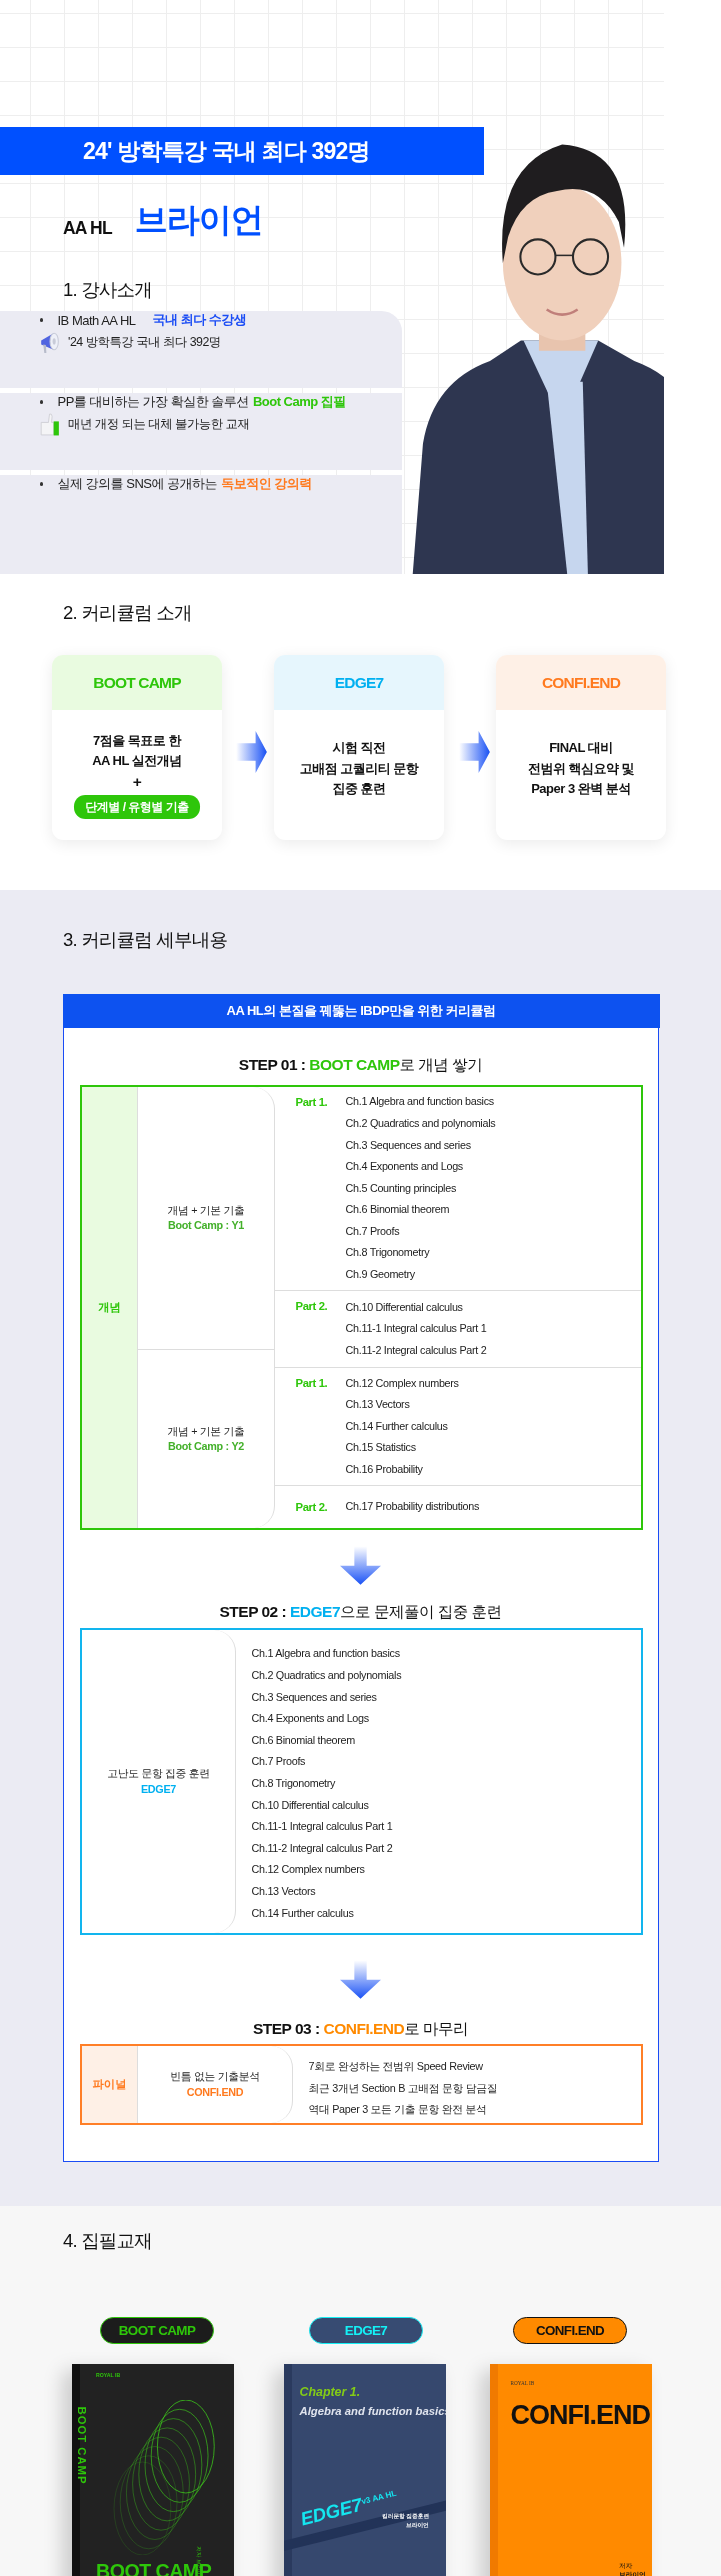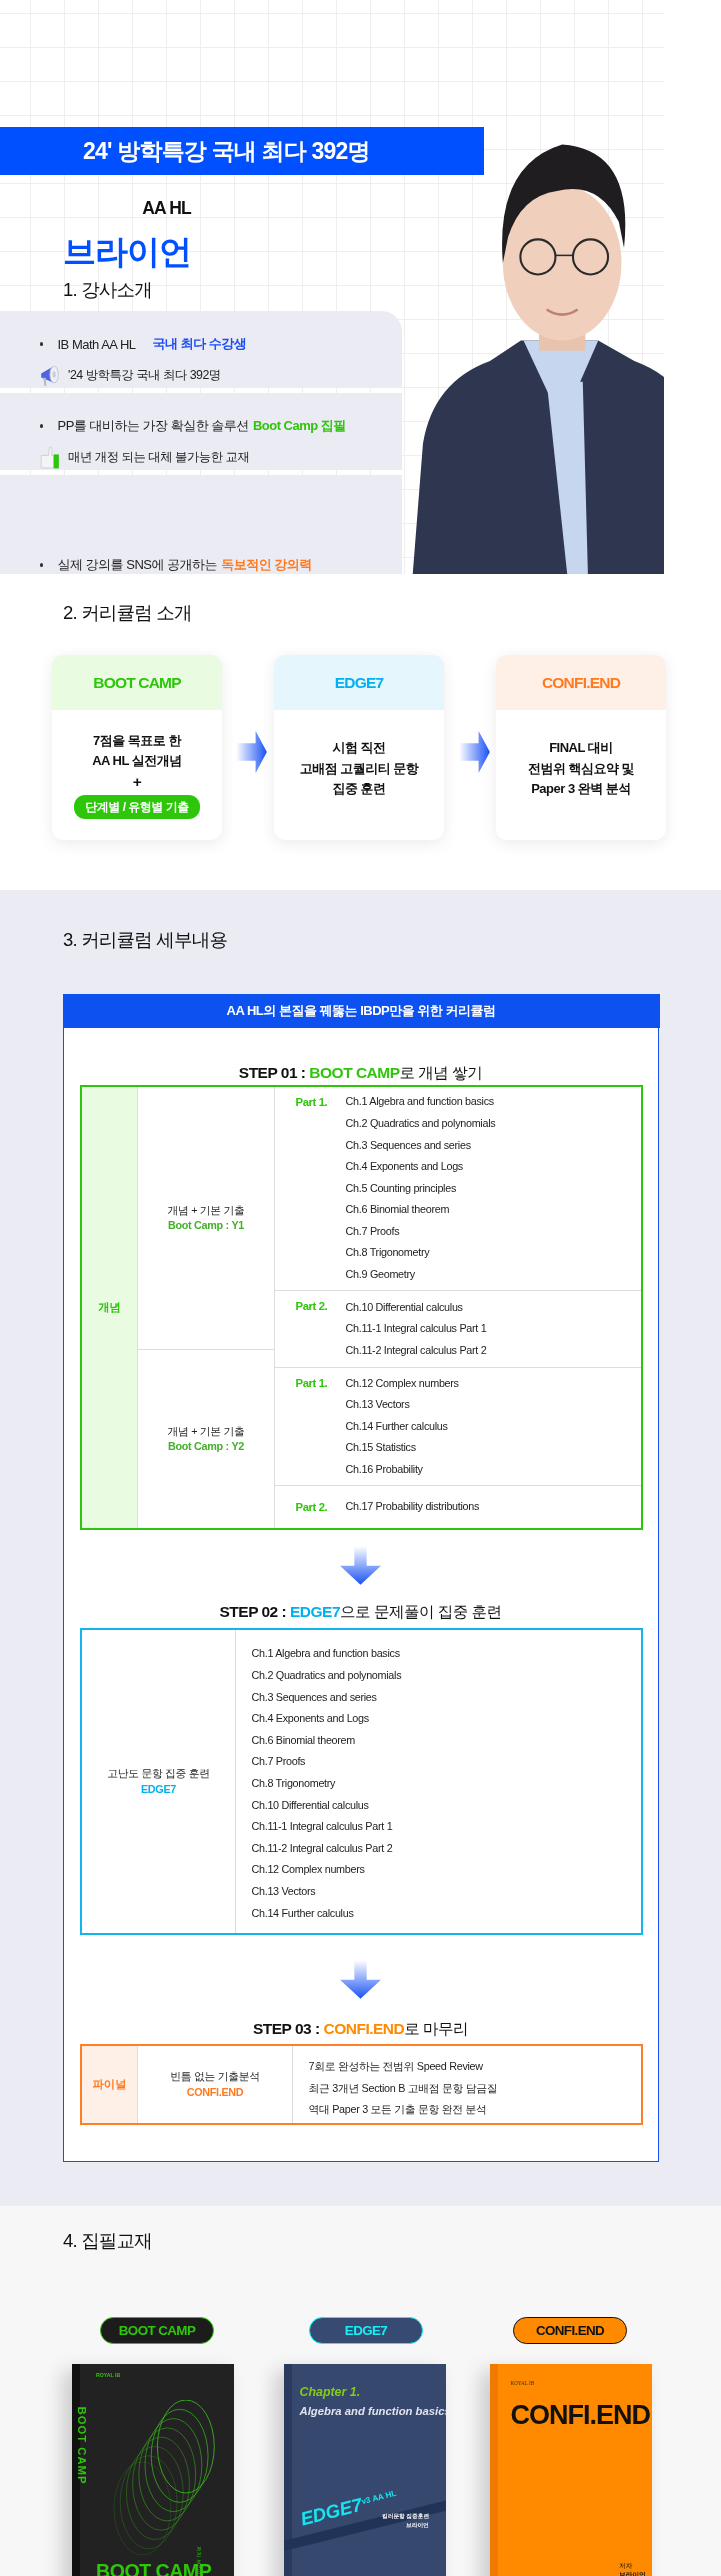"AA HL" .name-row { flex-direction: column -> none; gap: 7px -> 23px }
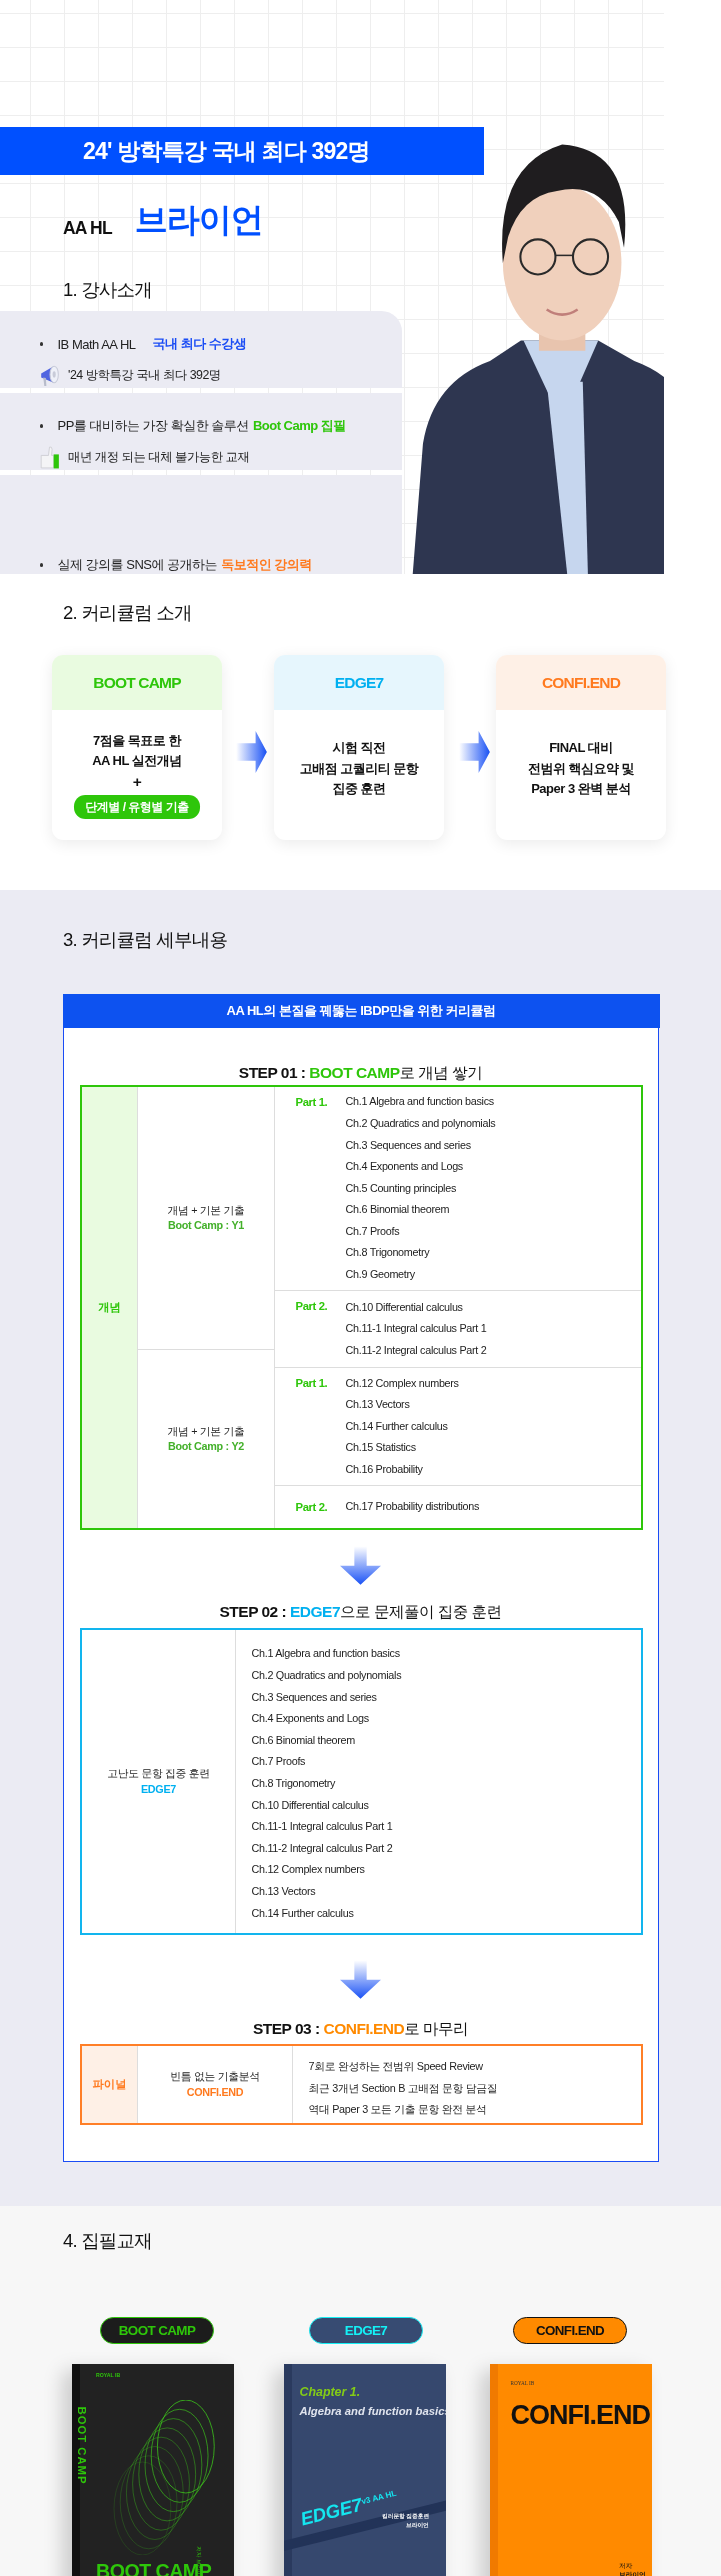"IB Math AA HL" .intro-box { gap: 9px -> 0; justify-content: flex-end -> flex-start }
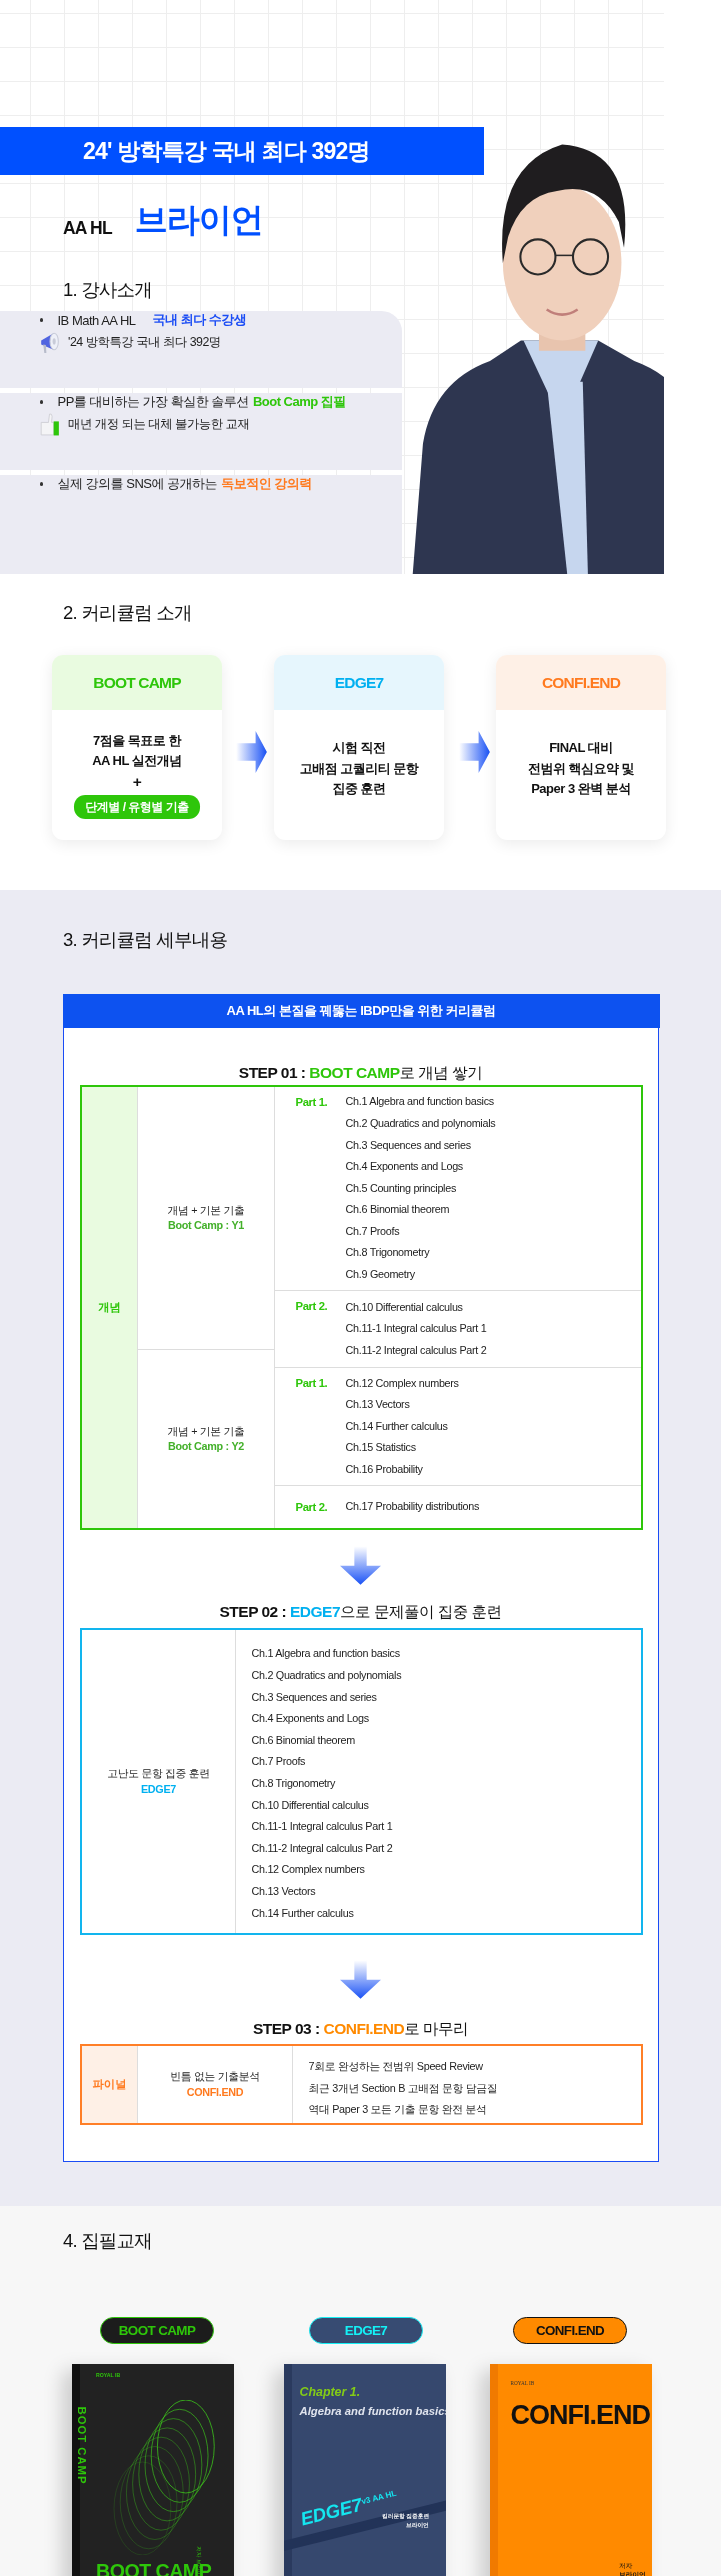"STEP 01 : BOOT CAMP로" div.step-title { margin-top: 8px -> none }
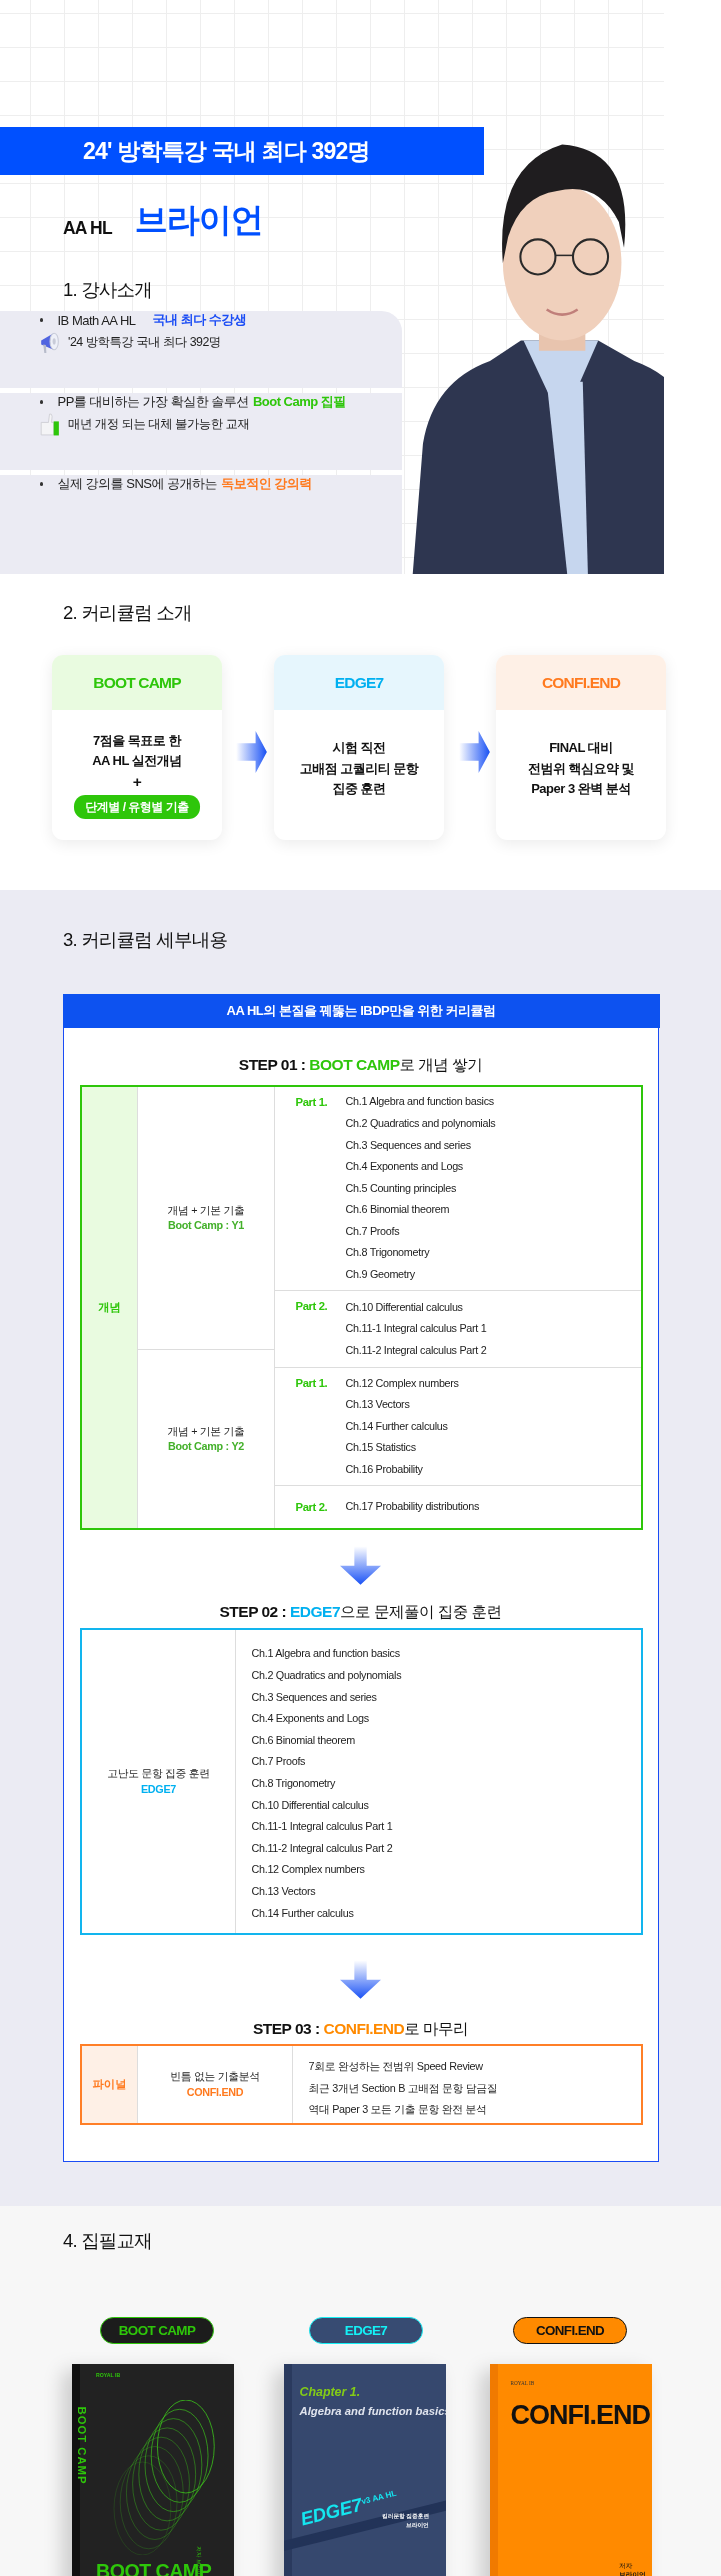"개념 + 기본 기출" .ctable .c2 { border-radius: none -> 22px }
